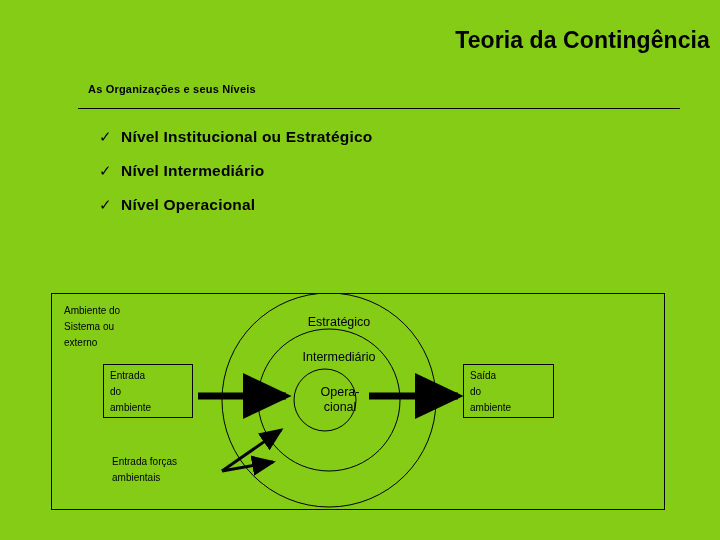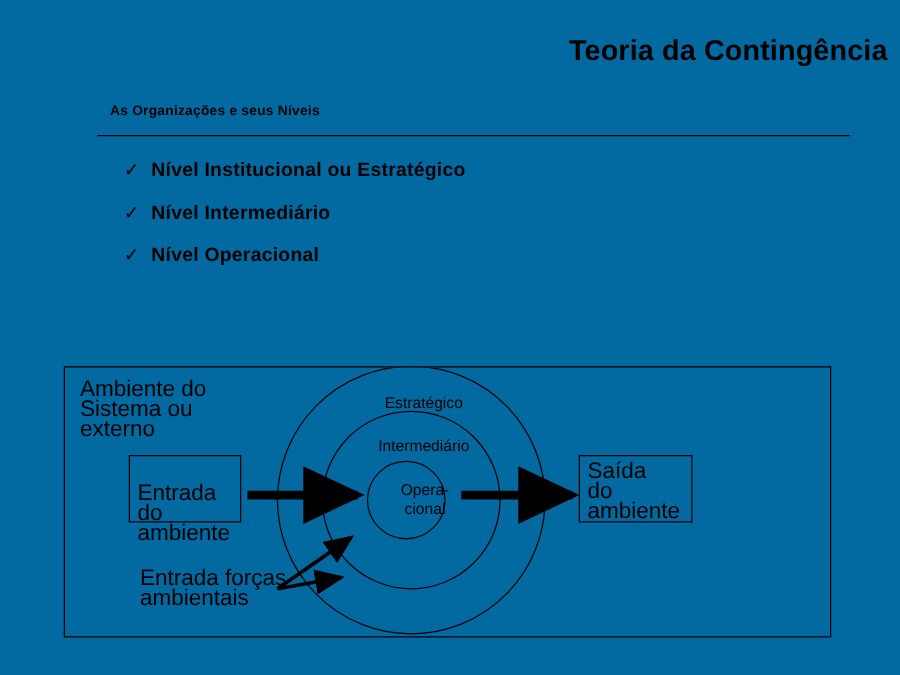"Teoria da Contingência" #slide { background: #0369a1 -> #84cc16 }
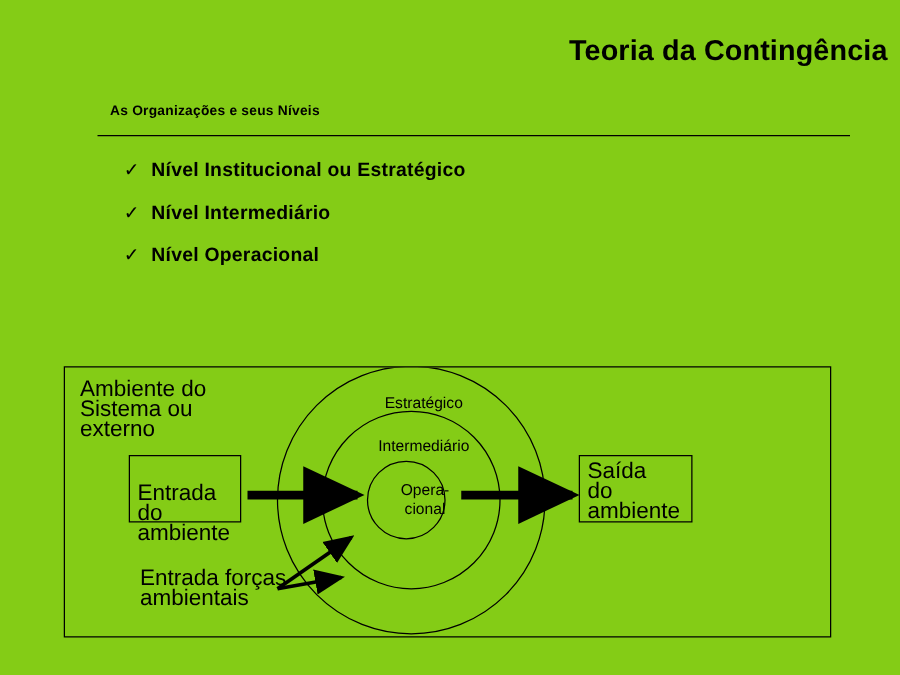"Ambiente do" .diagram-text { font-size: 18px -> 10px }
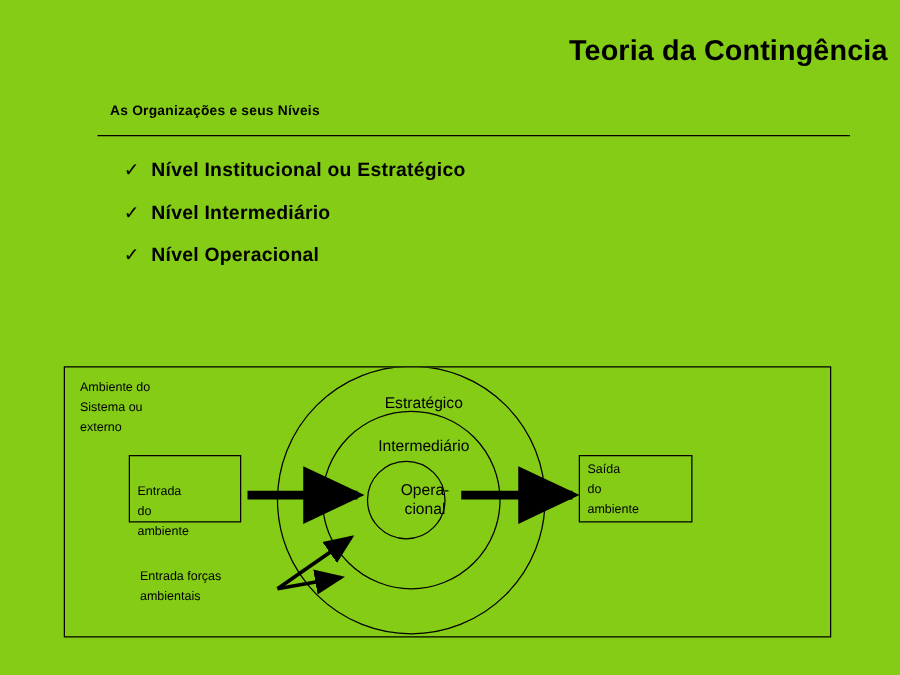"Entrada" #input-label { top: 92px -> 74px }
